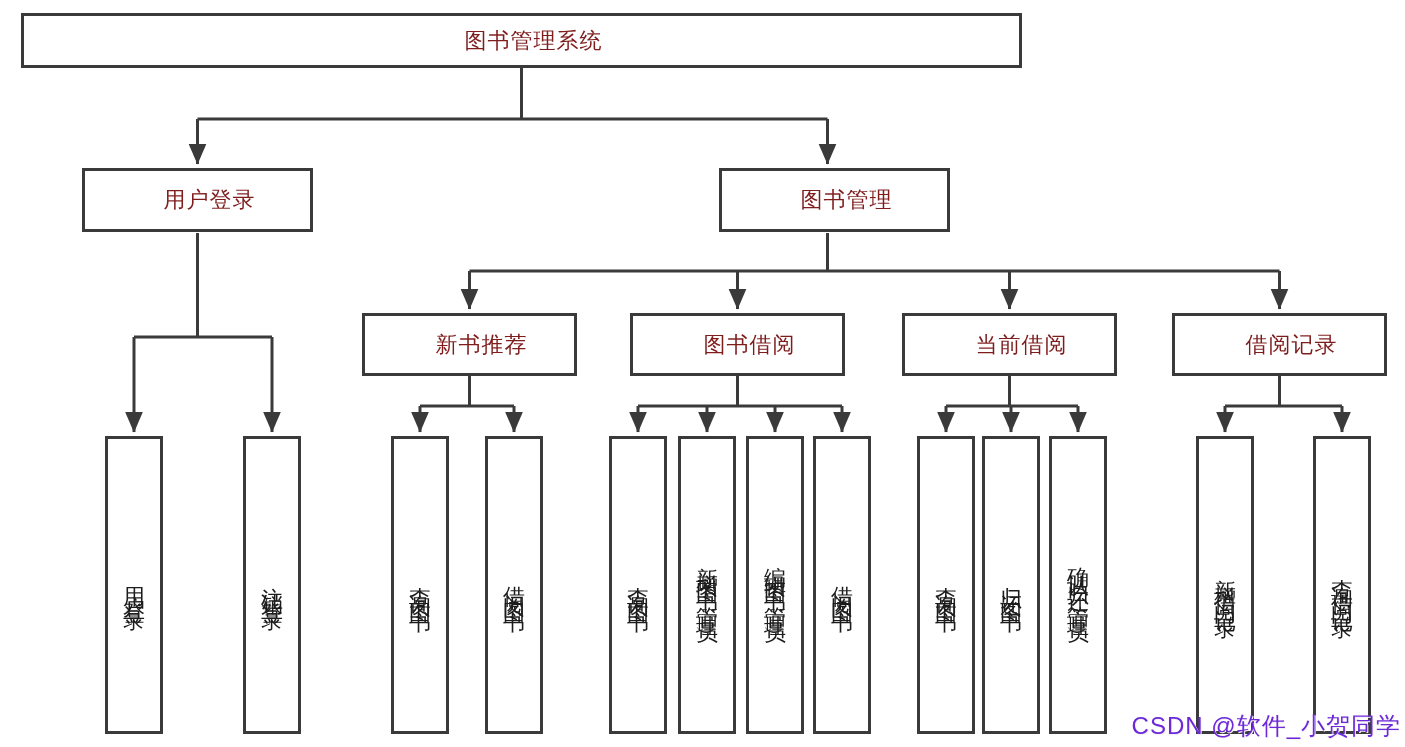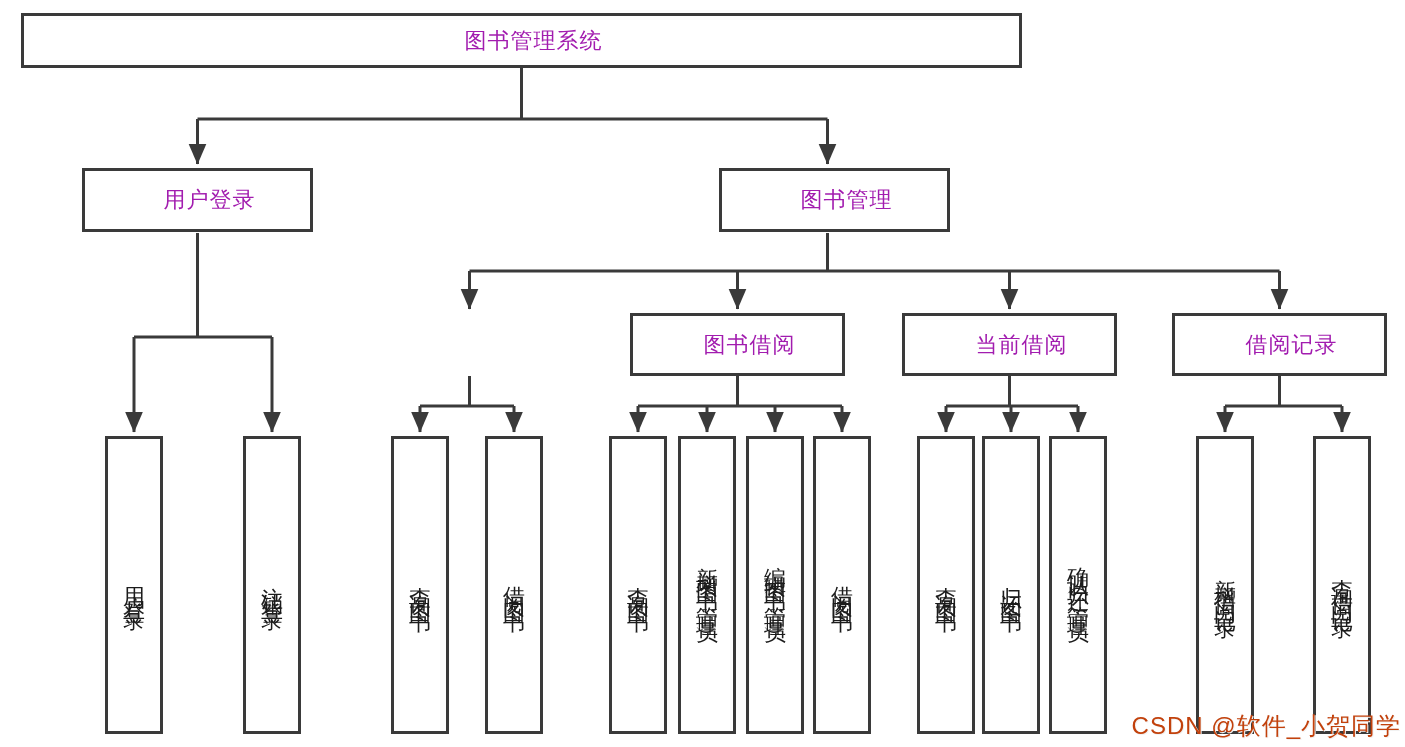"图书管理系统" .node { color: #a21caf -> #7f1d1d }
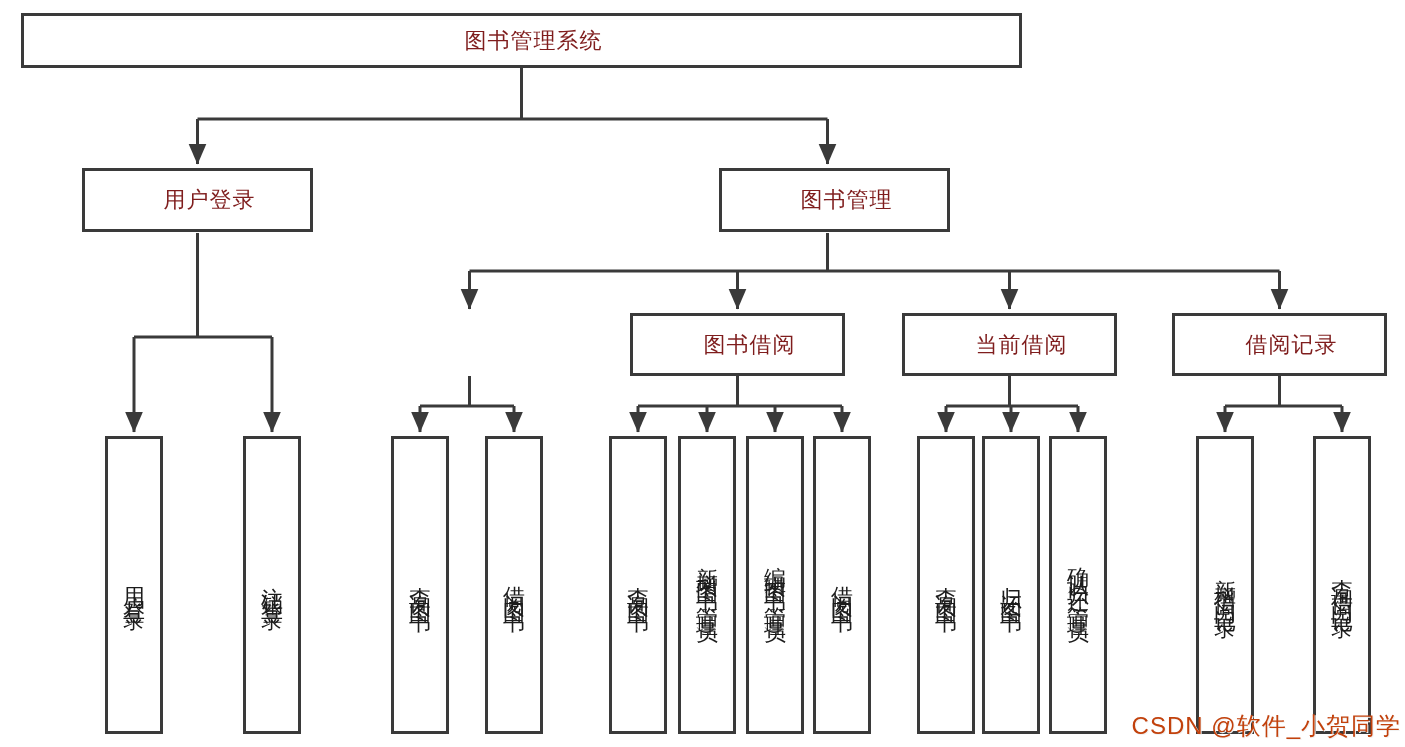"新书推荐" div.node { html: none -> <div>新书推荐</div> }
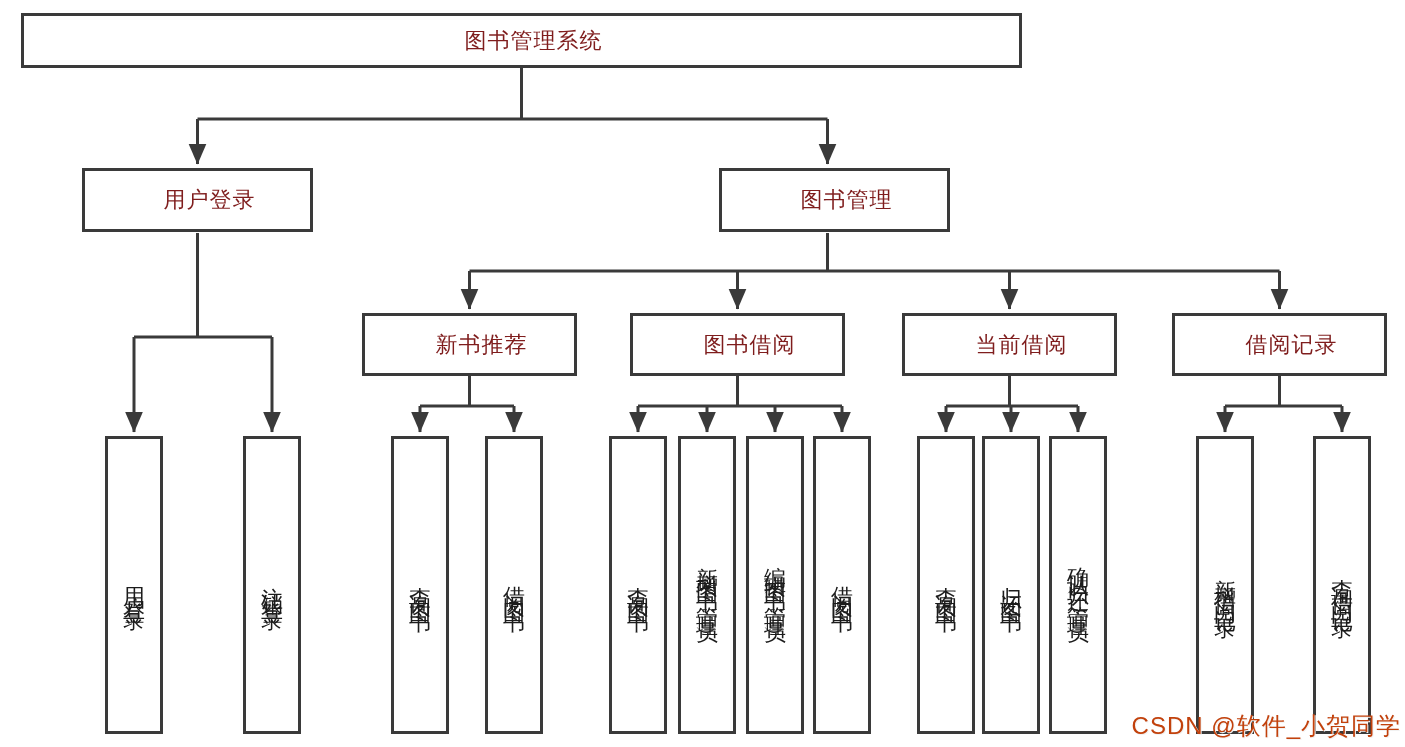"CSDN @软件_小贺同学" .watermark { color: #c2410c -> #6d28d9 }
